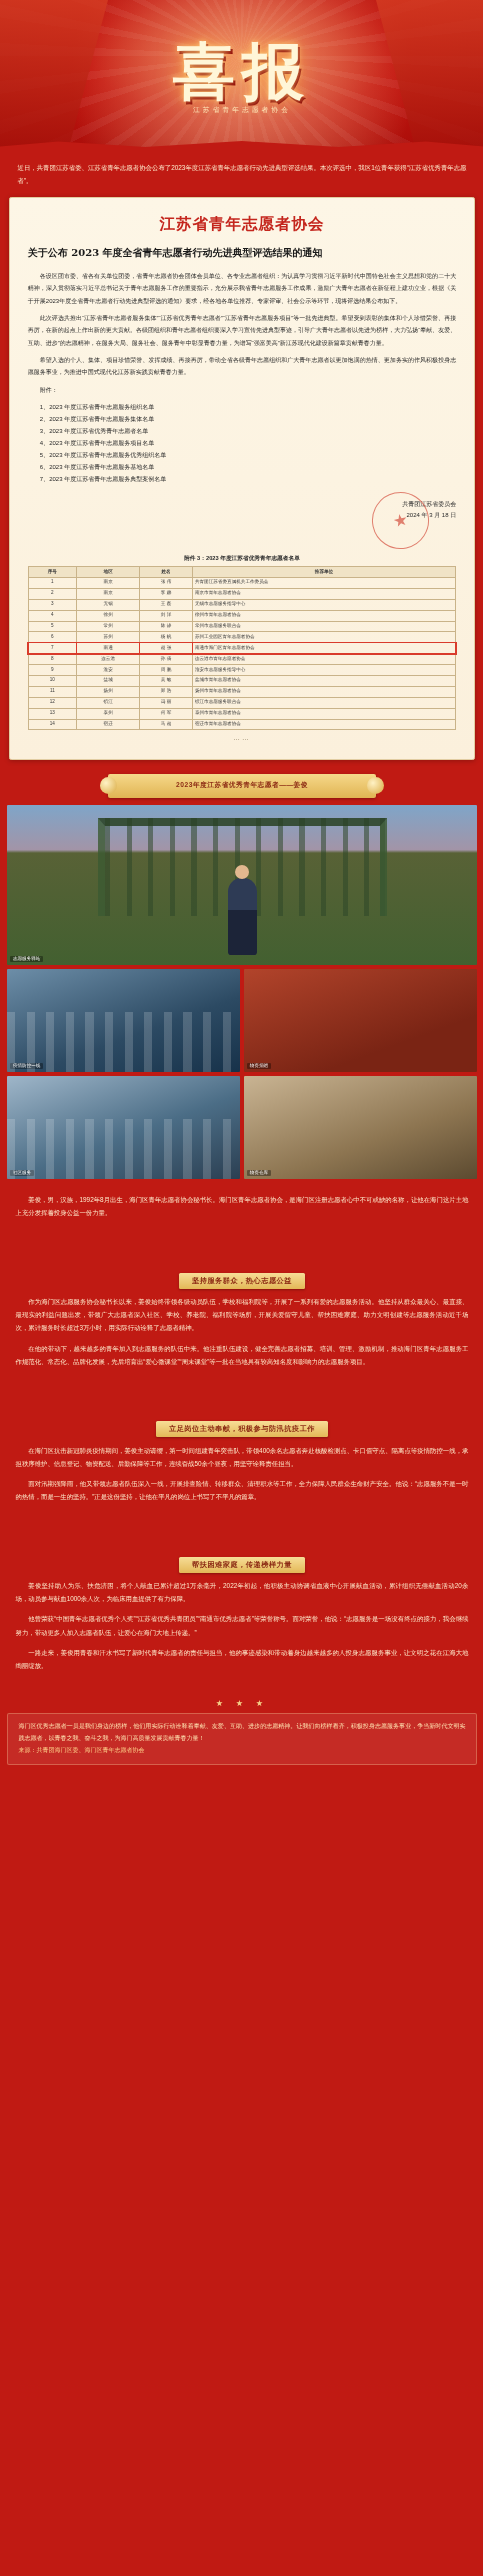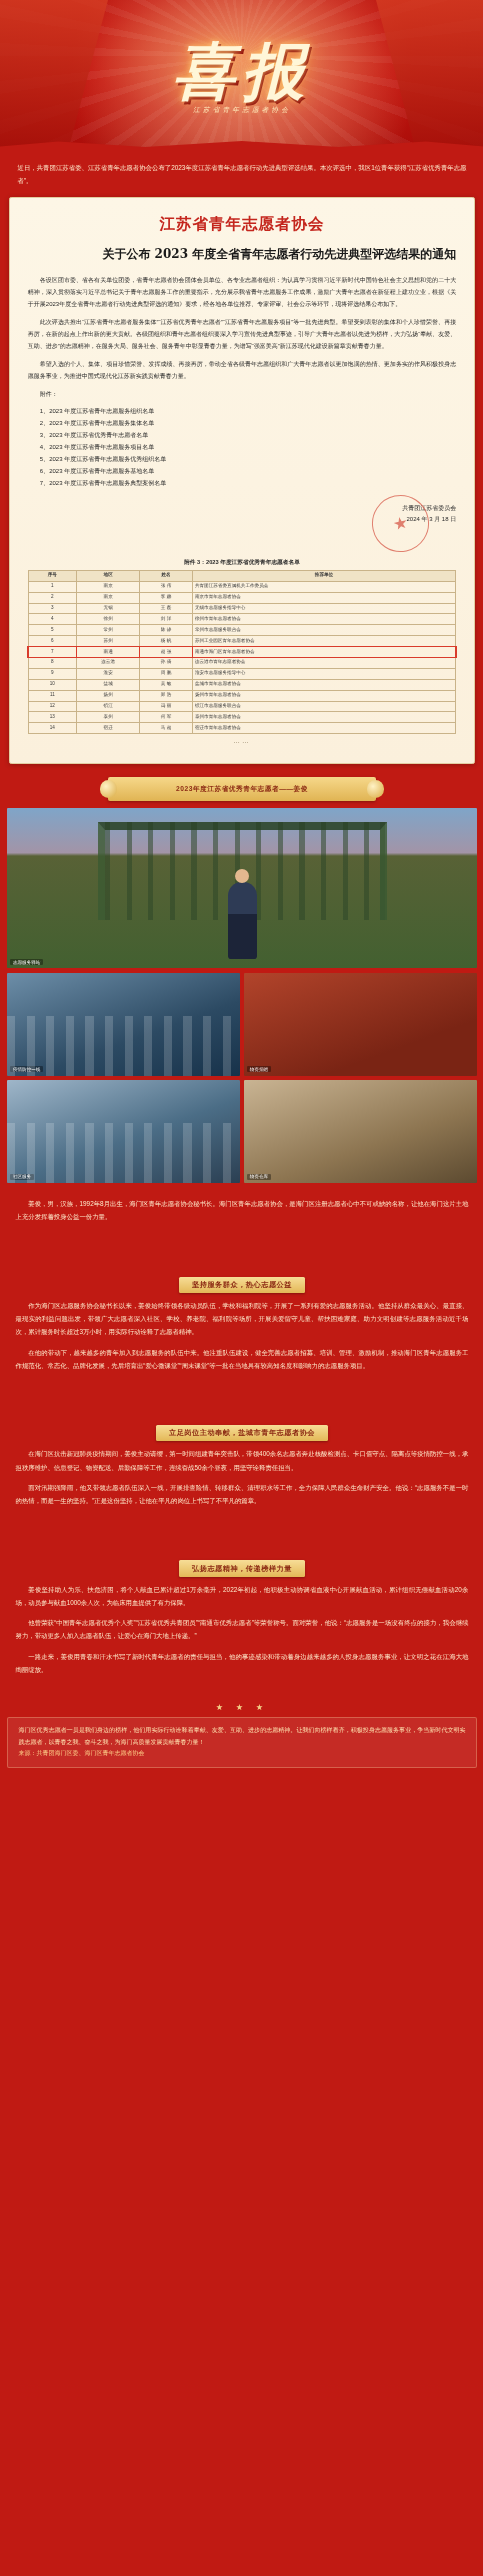"喜报" .hero { font-style: italic -> none }
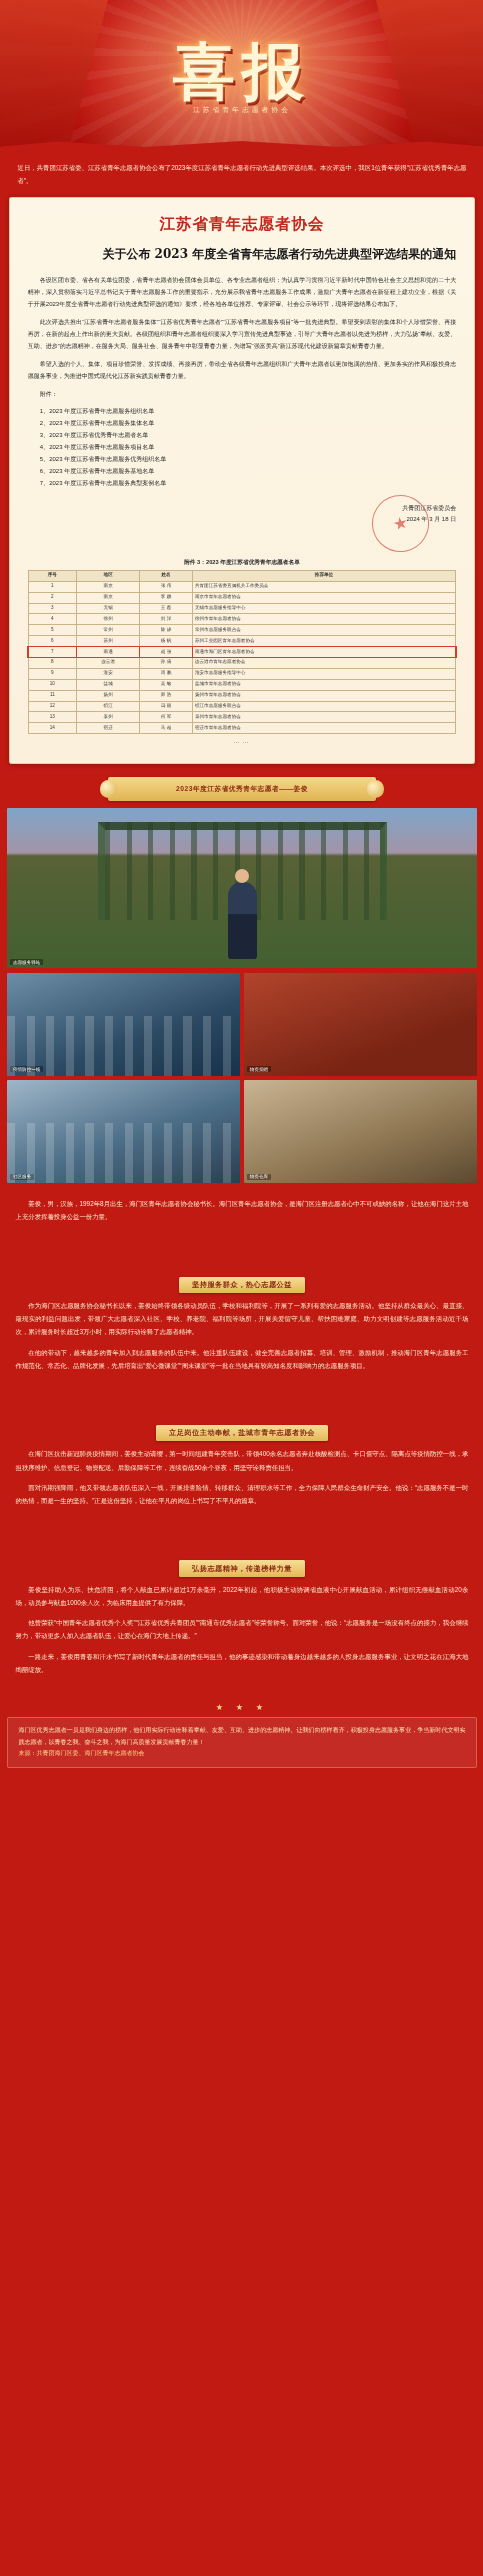"关于公布 2023 年度全省青年志愿者行动先进典型评选结果的通知" .doc-title { font-size: 12px -> 10px; text-align: right -> left }
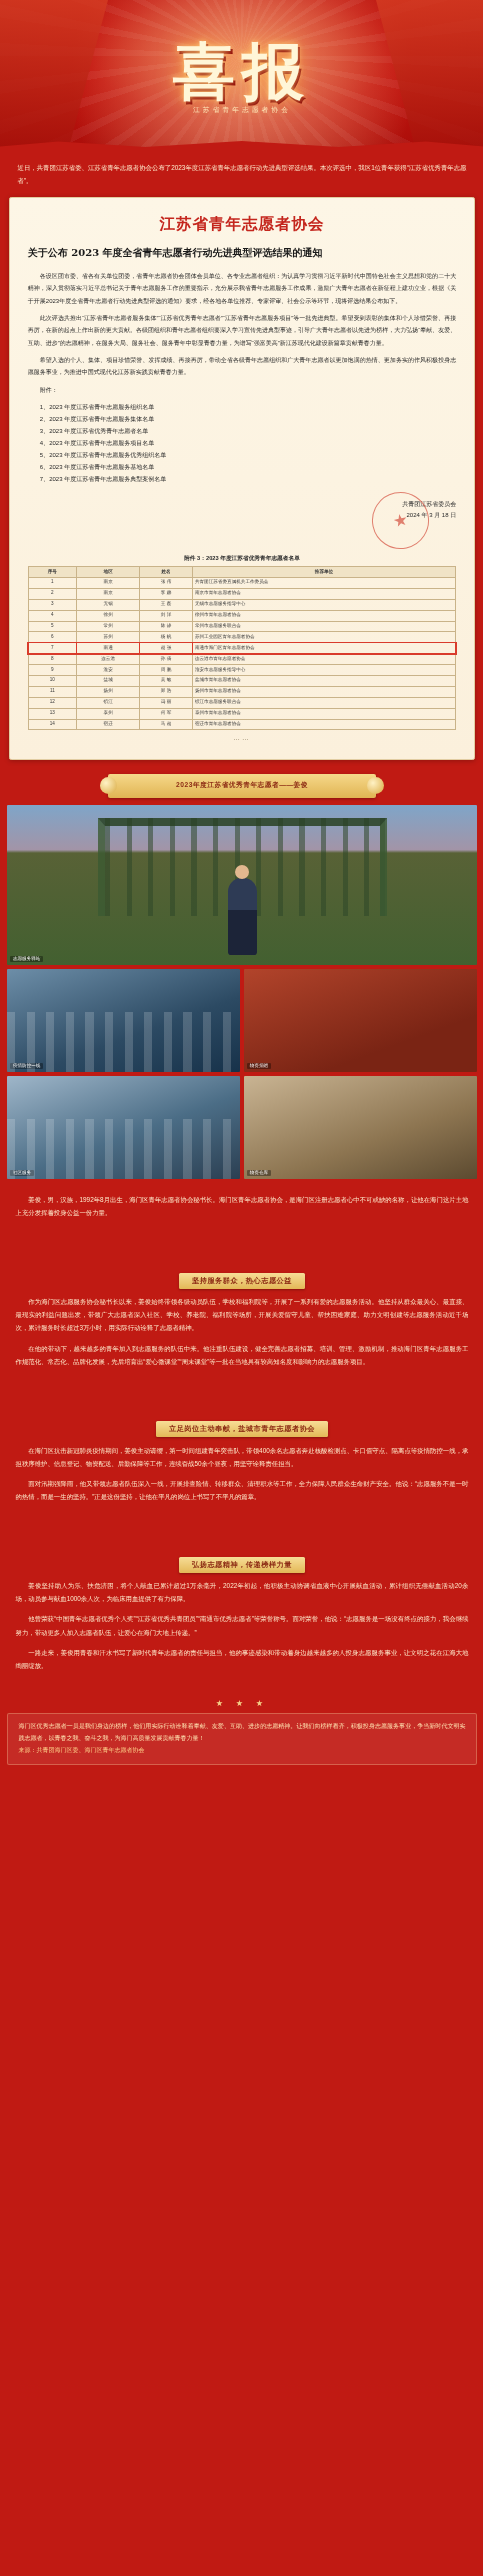"立足岗位主动奉献，盐城市青年志愿者协会" div.inner { text: 盐城市青年志愿者协会 -> 积极参与防汛抗疫工作 }
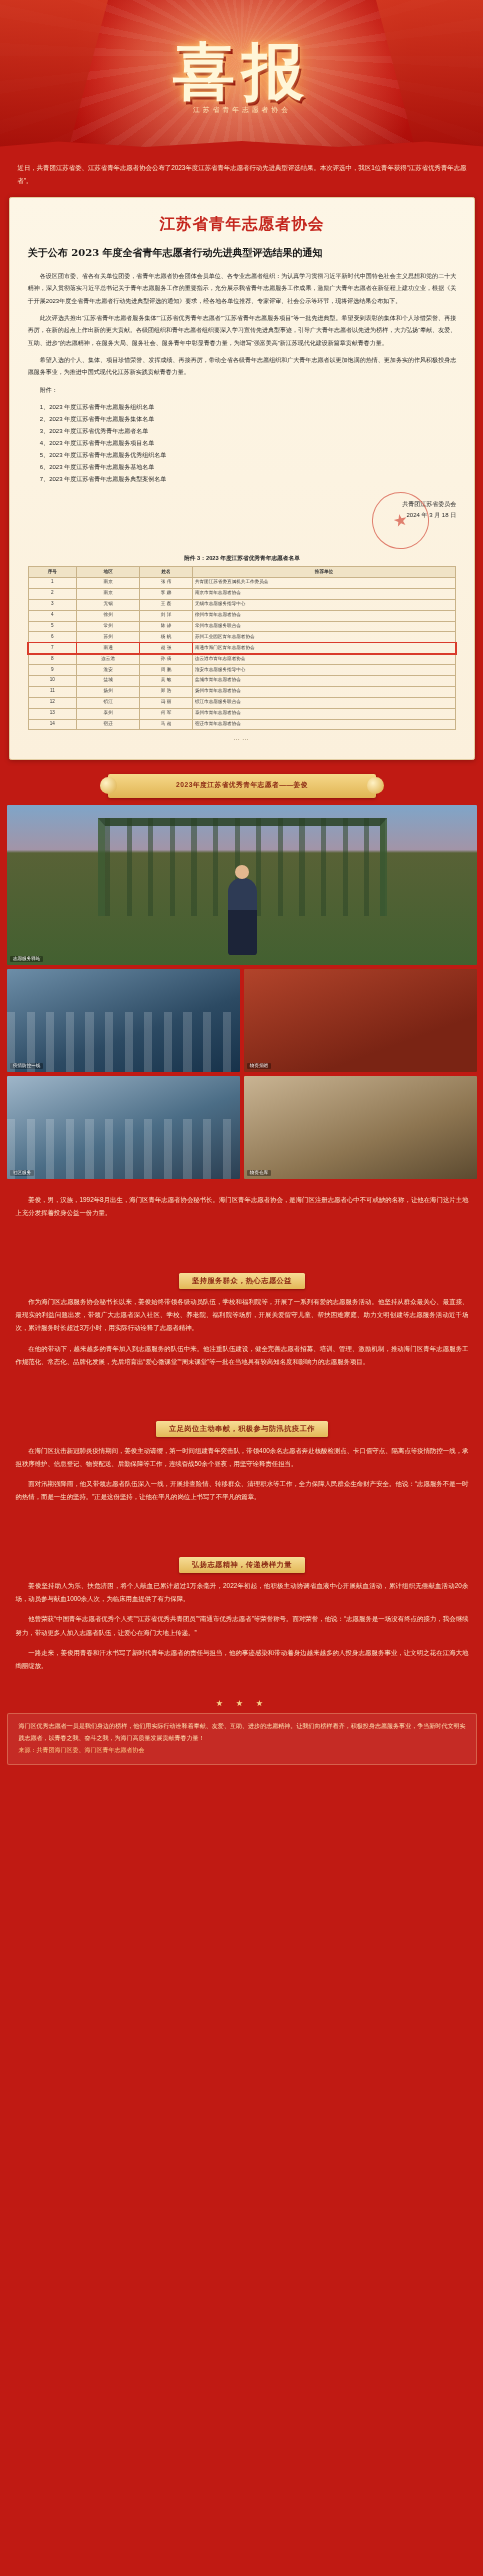"弘扬志愿精神，传递榜样力量" div.inner { text: 弘扬志愿精神 -> 帮扶困难家庭 }
